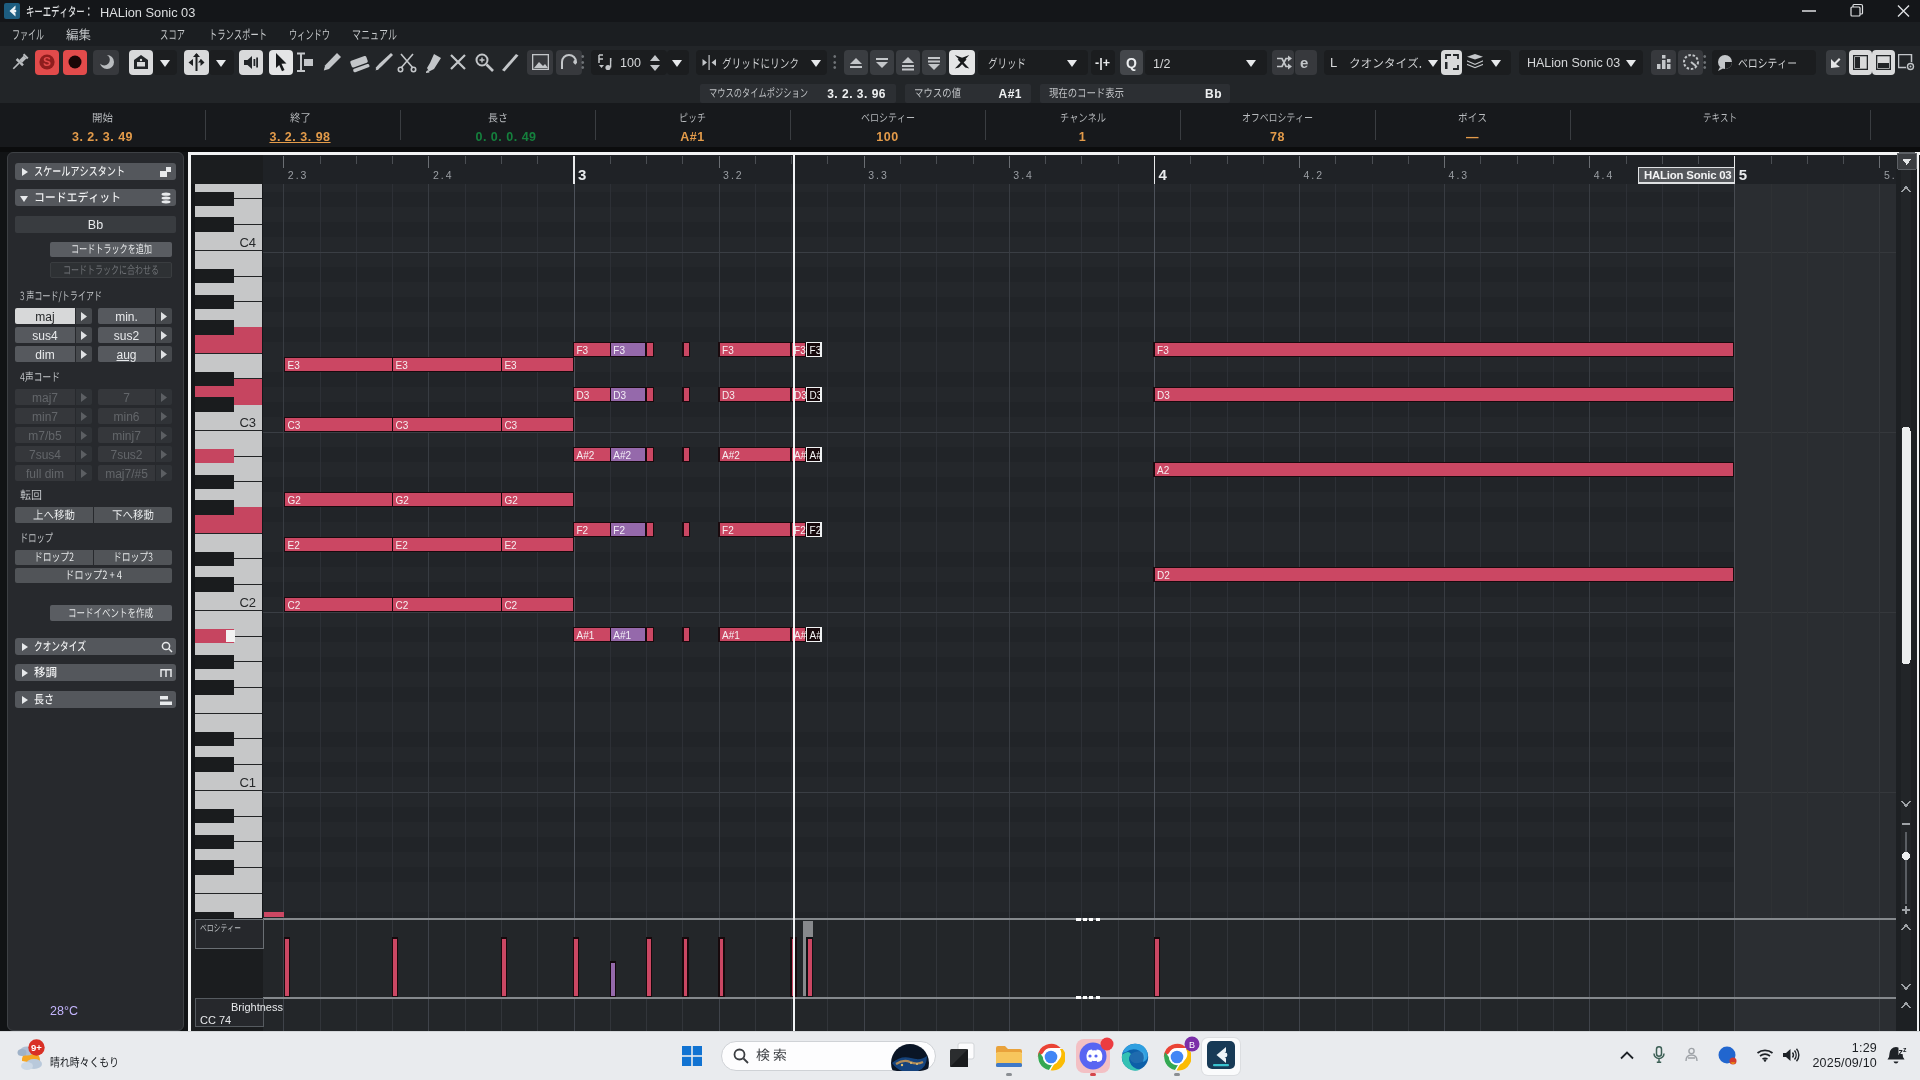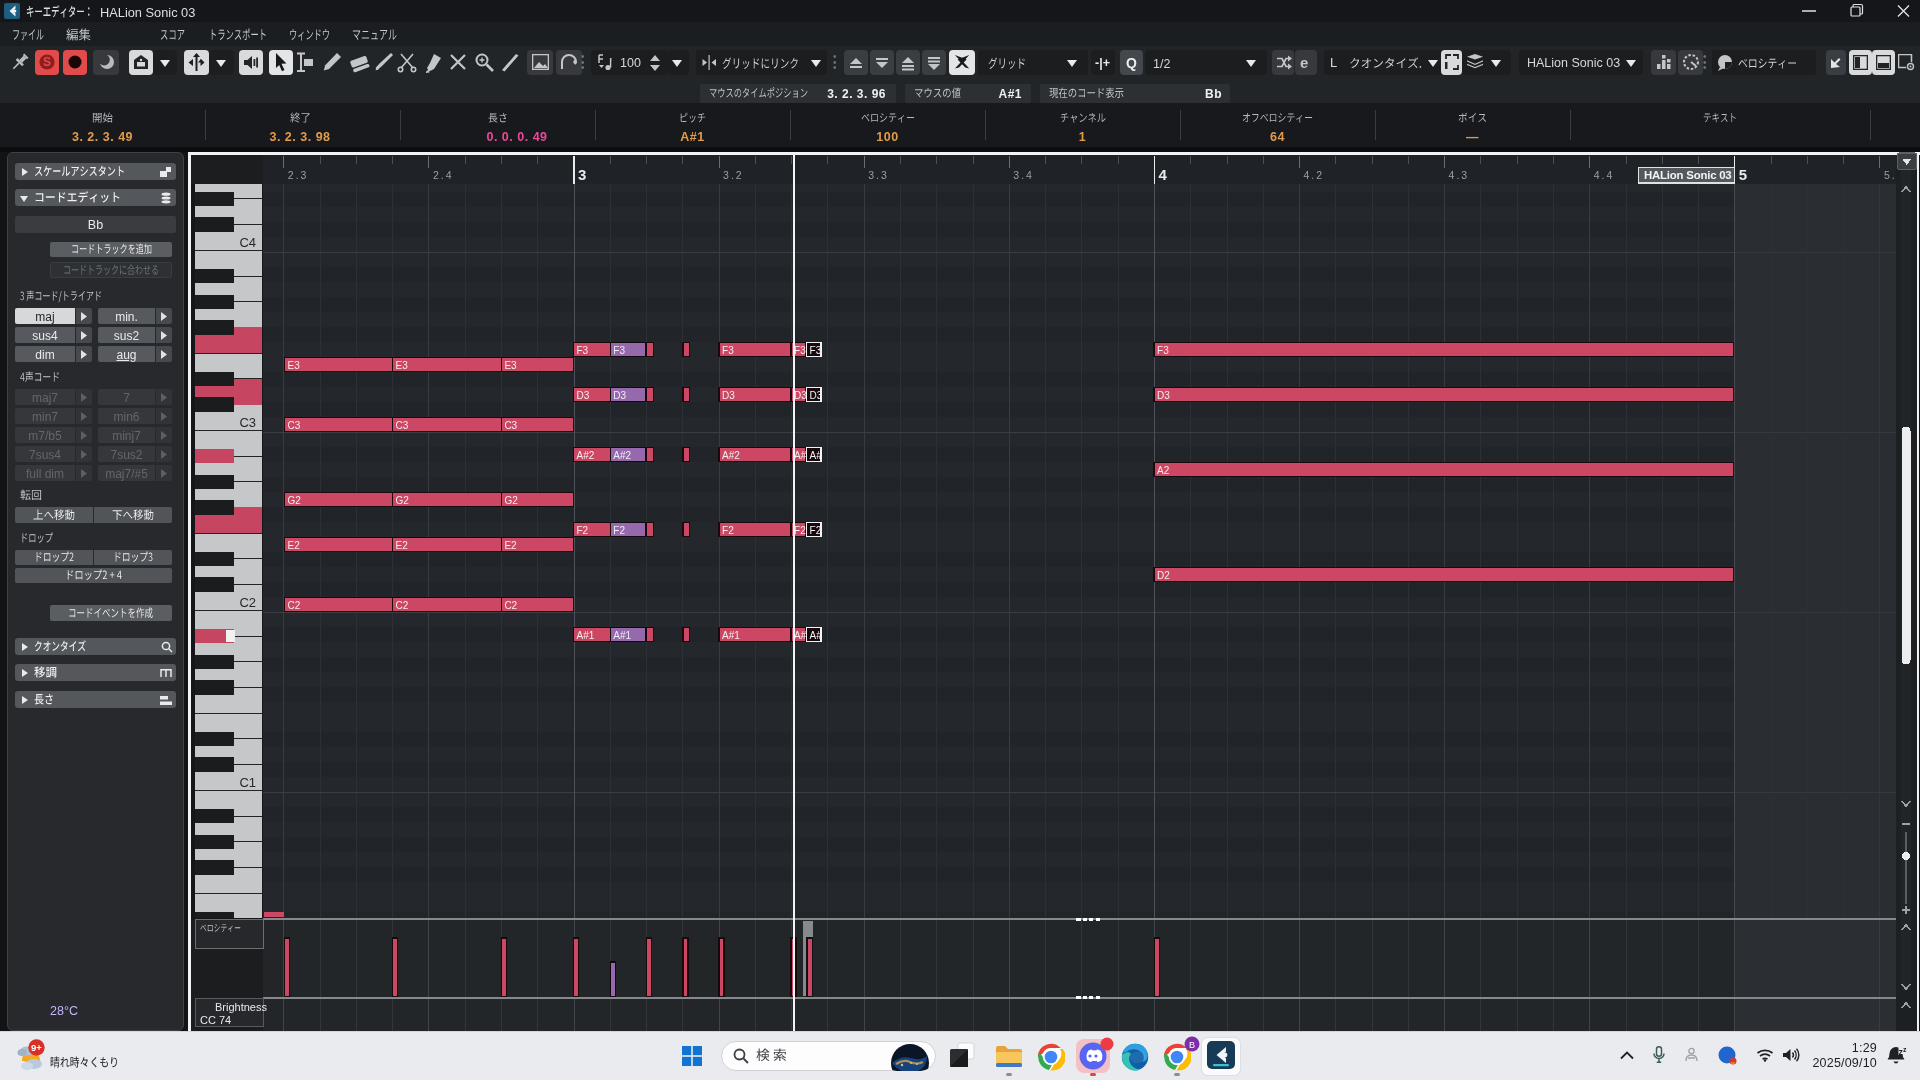"3. 2. 3. 98" div { text-decoration: none -> underline }
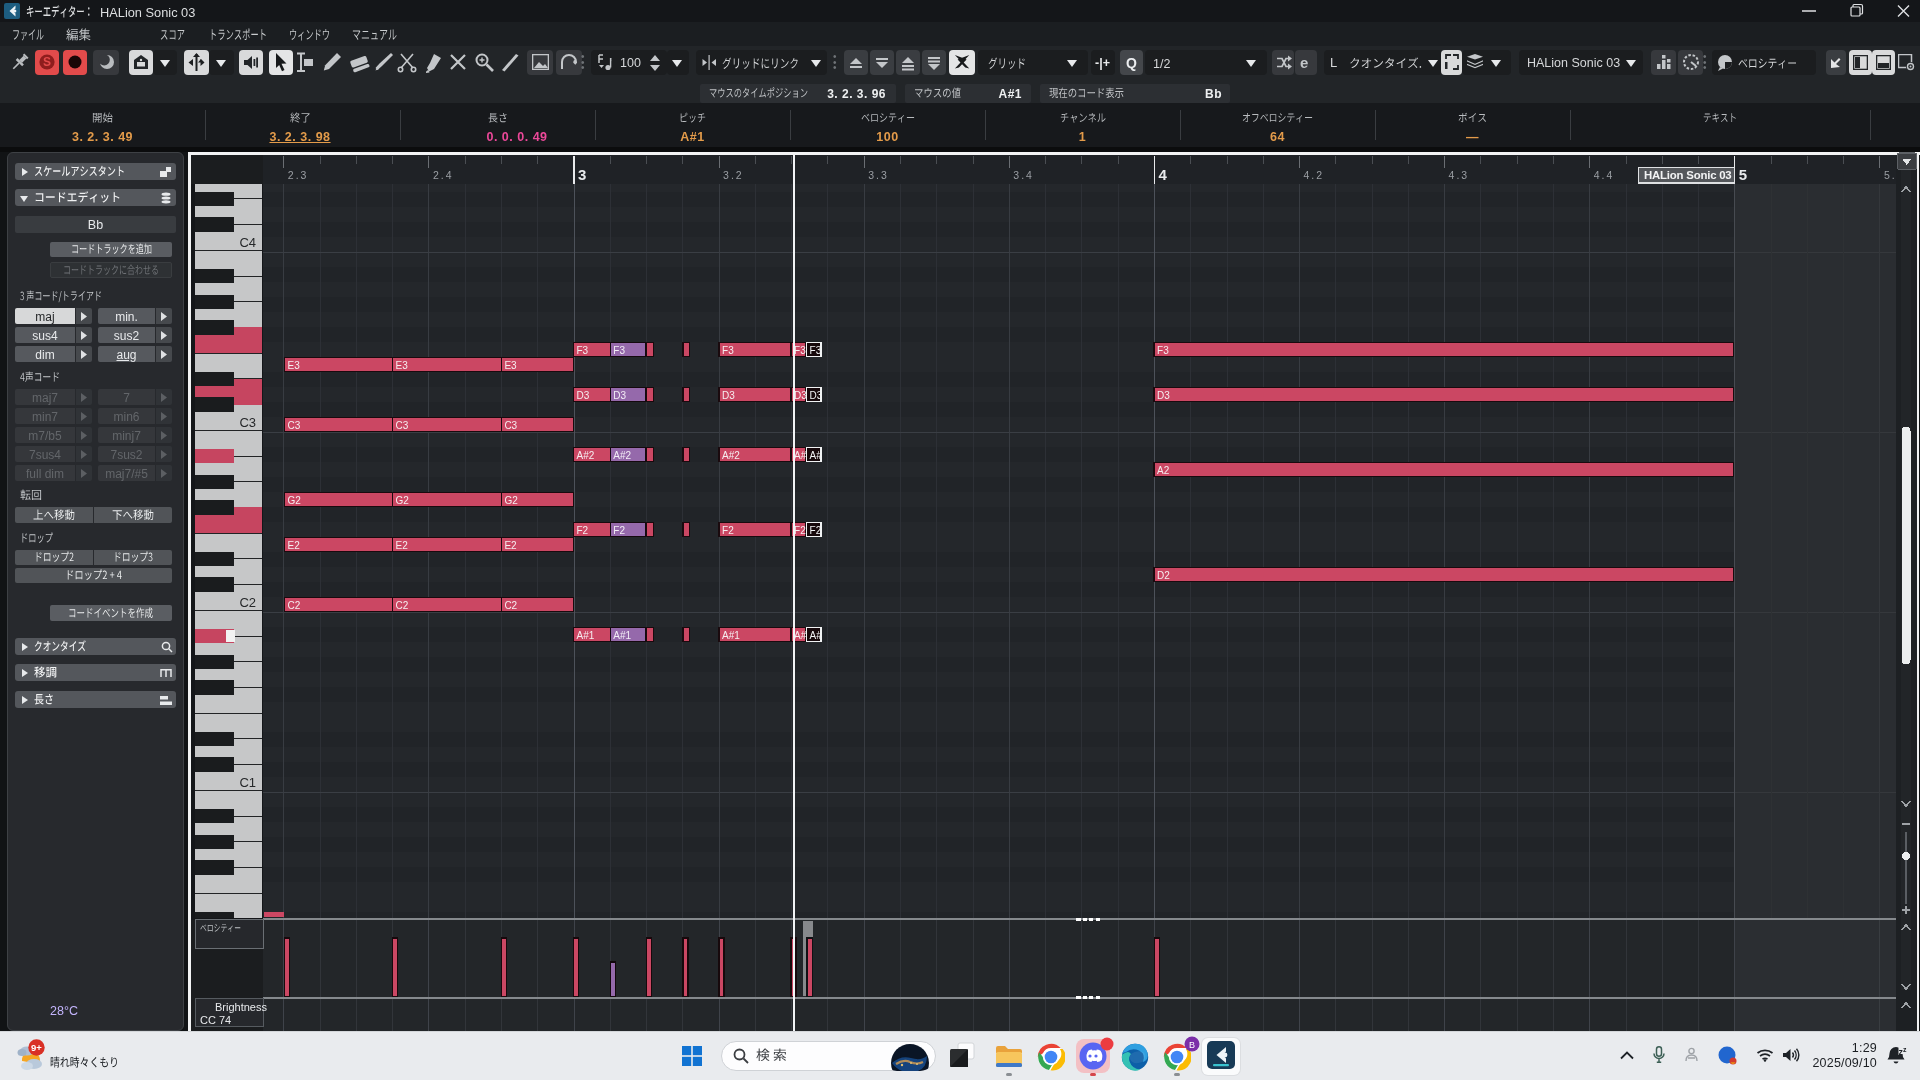"0. 0. 0. 49" div { color: #ec4899 -> #15803d; left: 517px -> 506px }
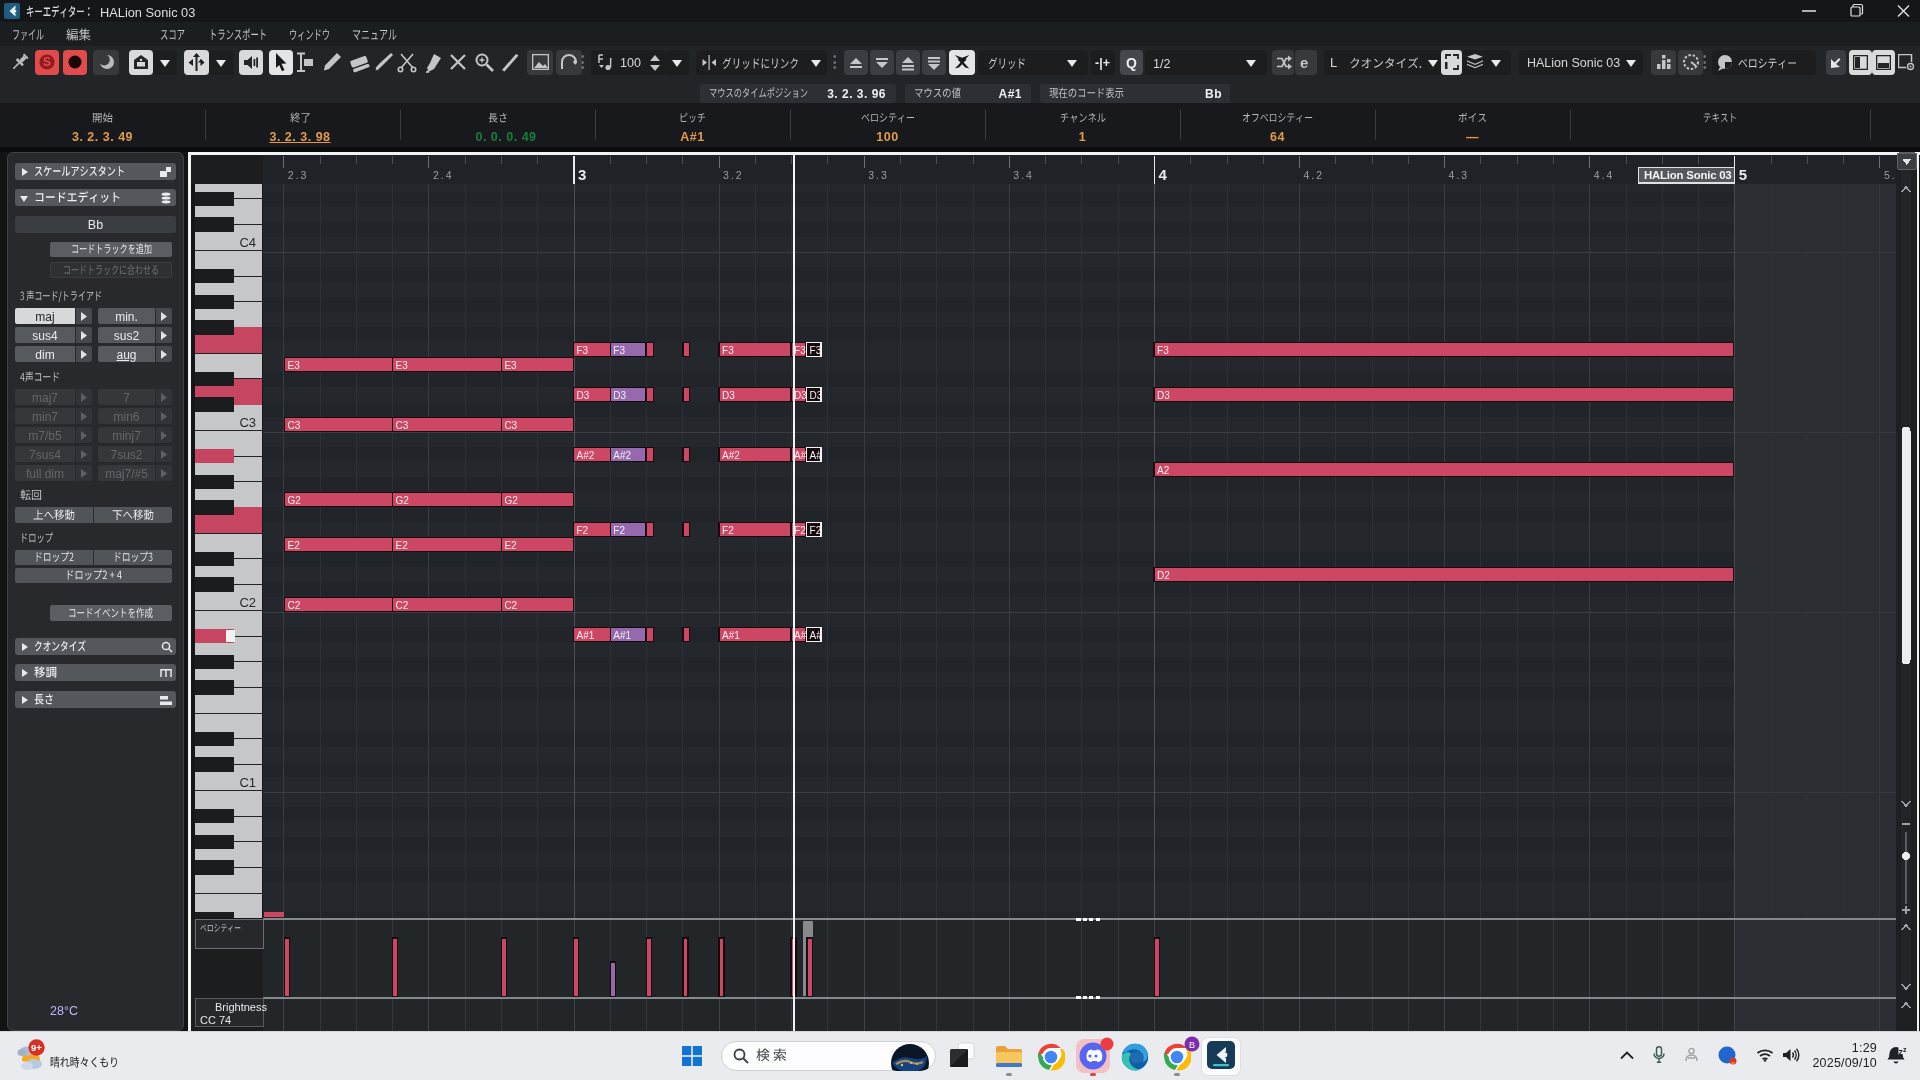"64" div { text: 64 -> 78 }
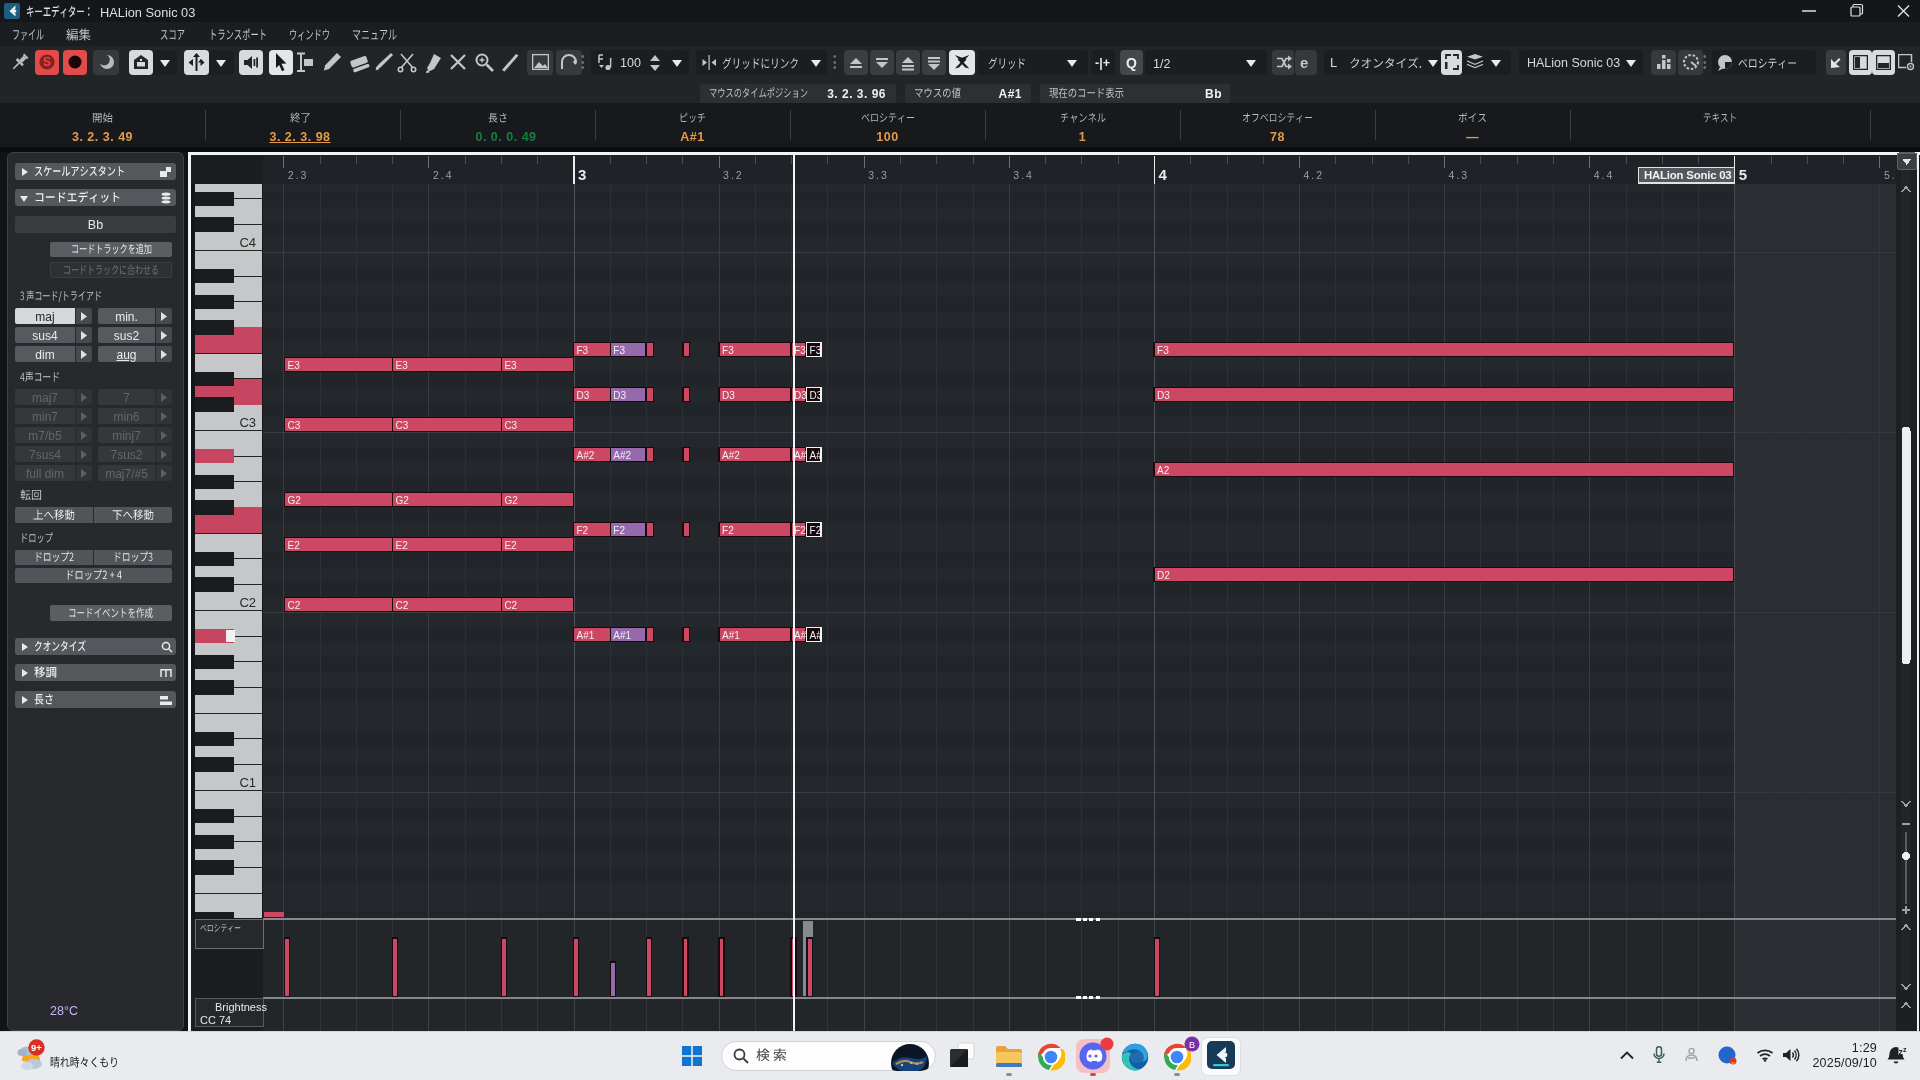"Brightness" div { left: 188px -> 204px }
